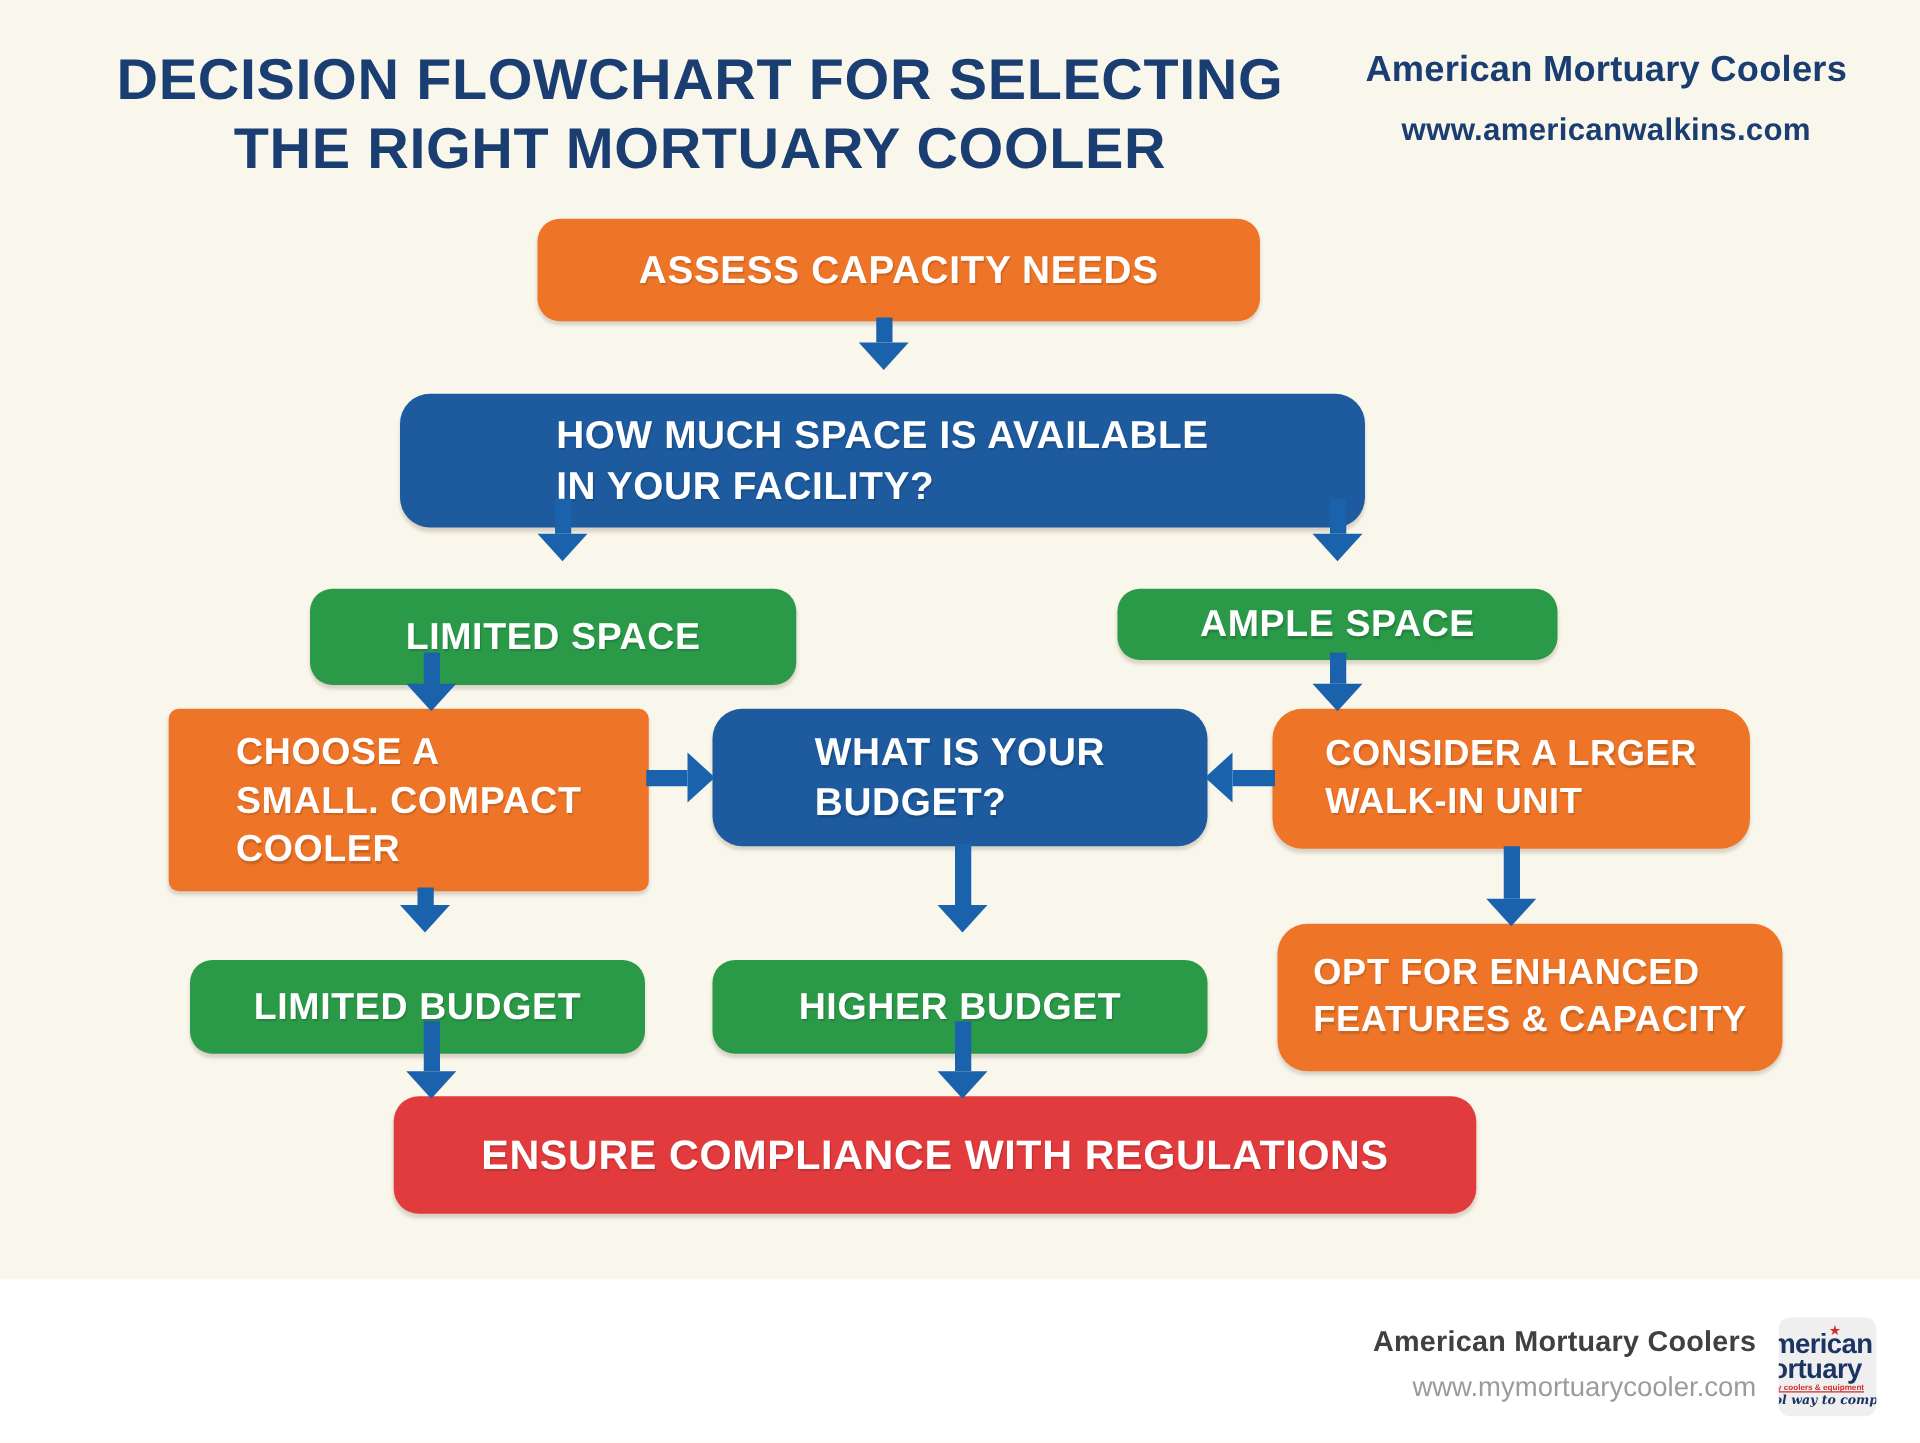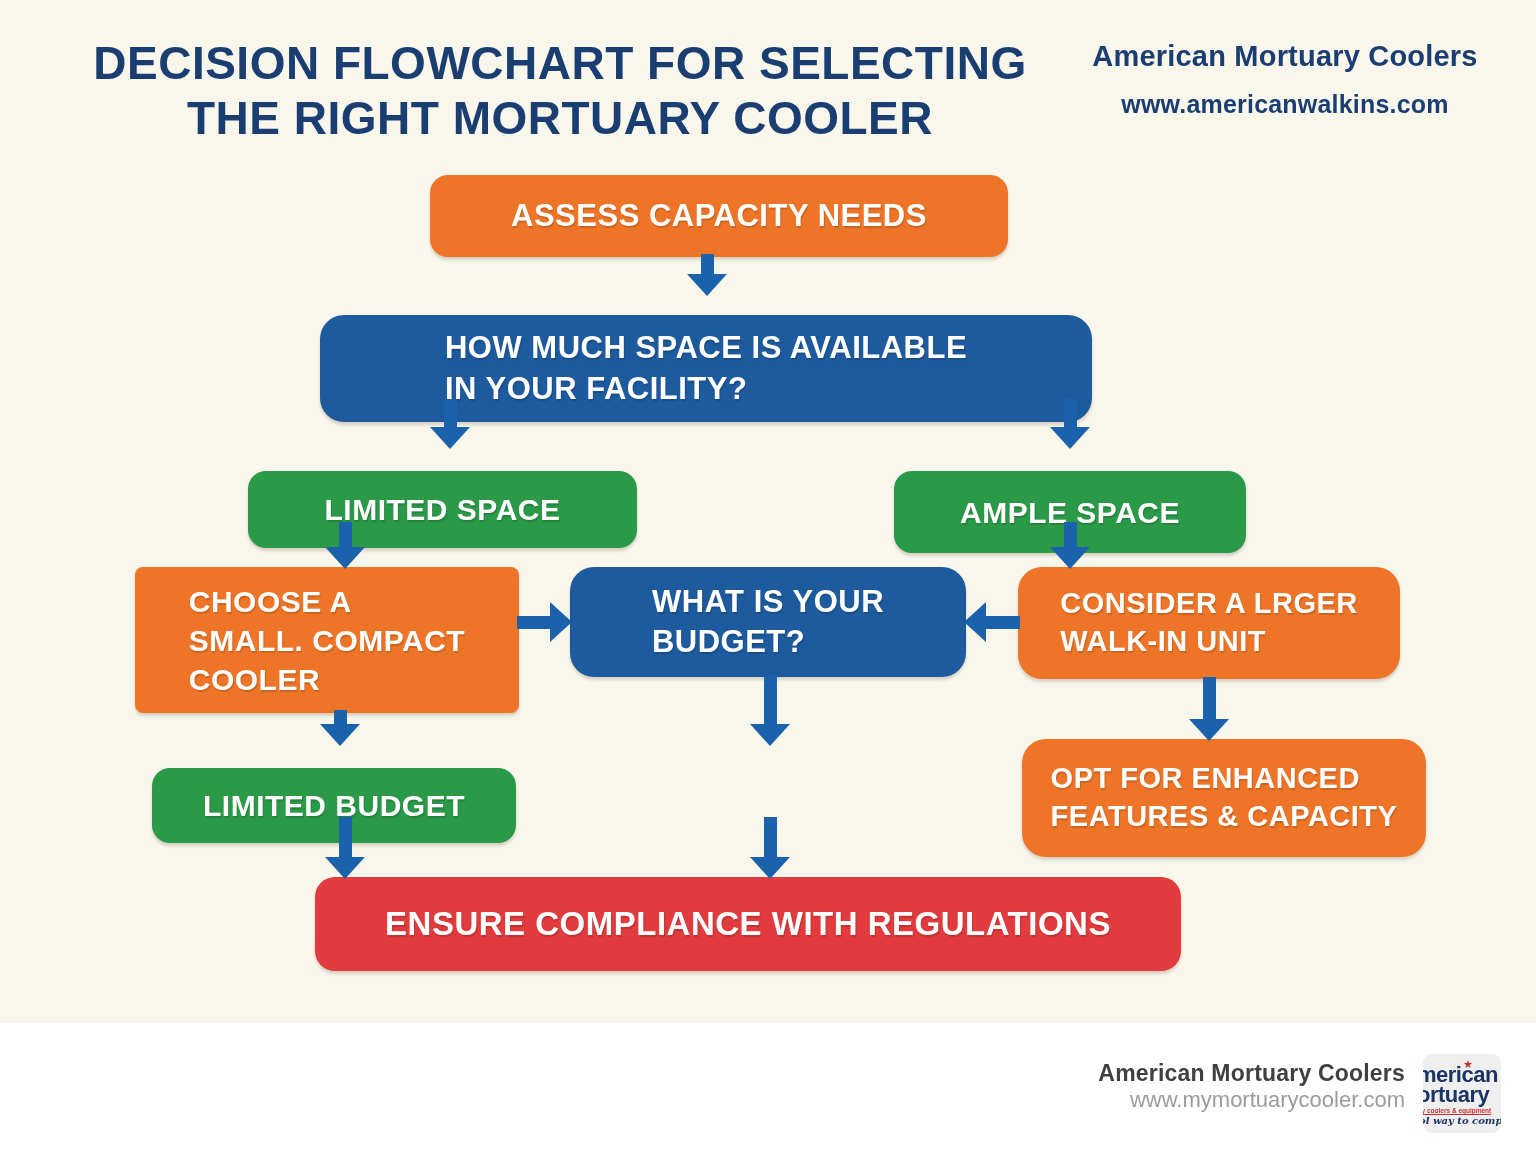"AMPLE SPACE" .n-ample-space { height: 82px -> 57px }
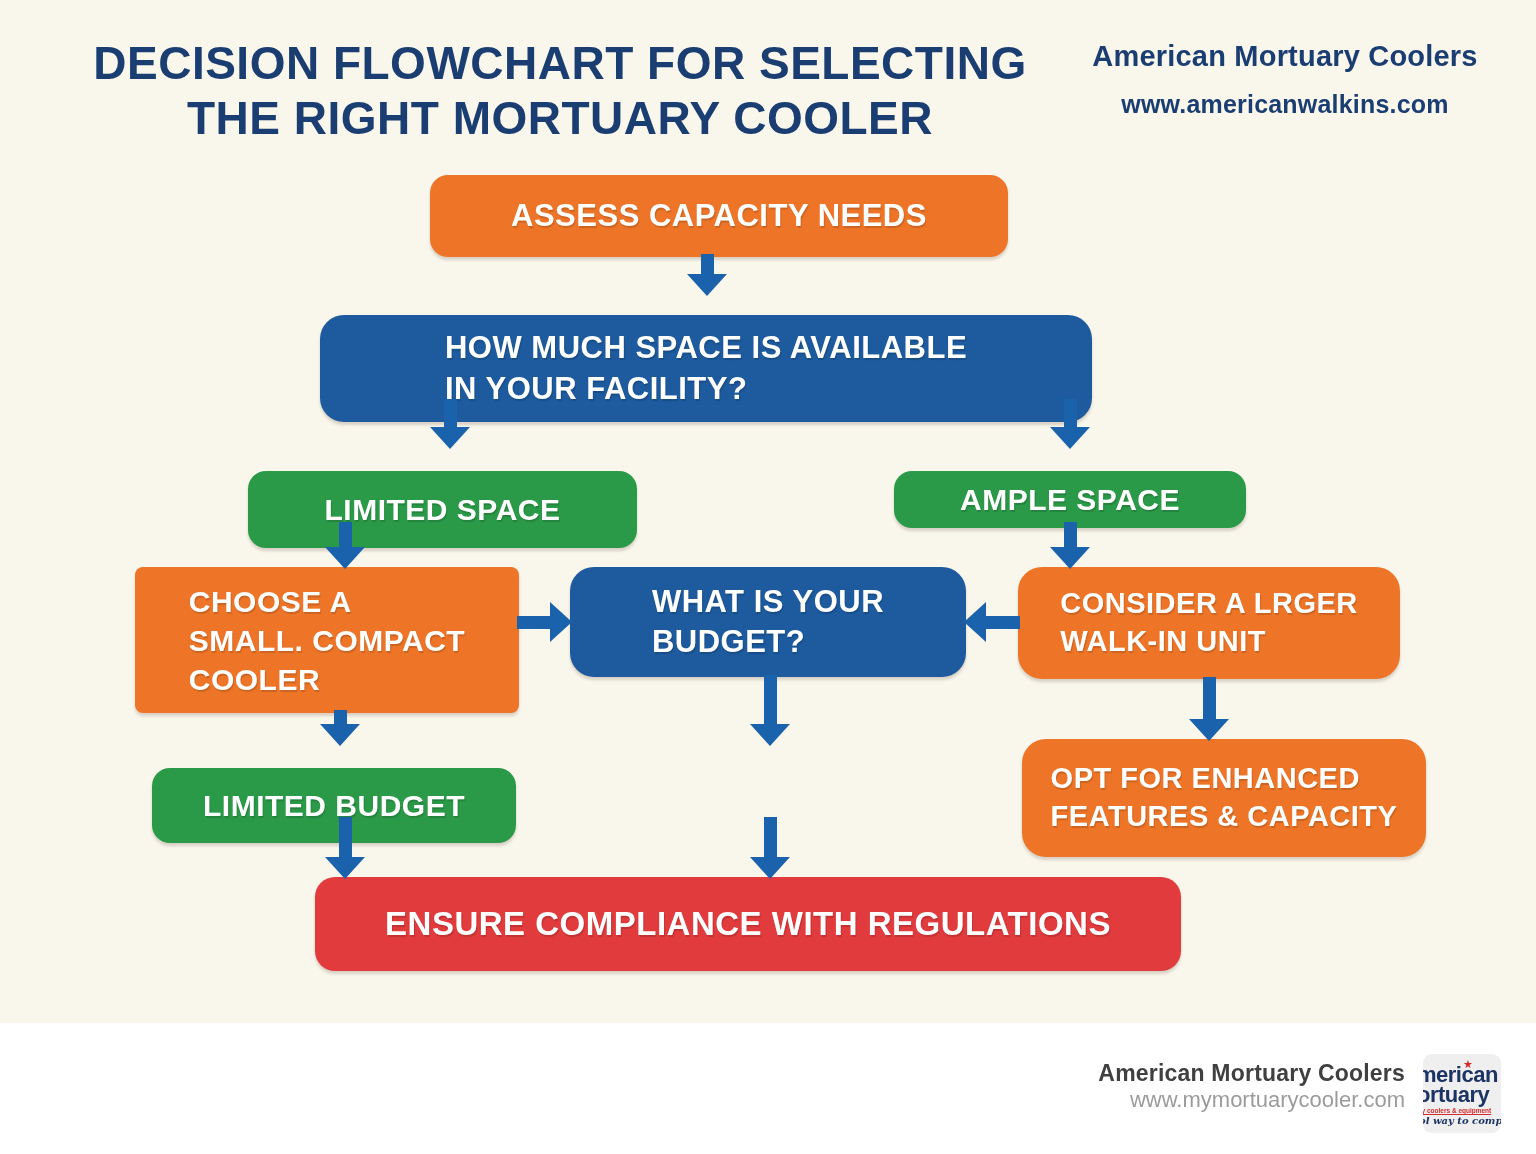"HIGHER BUDGET" div.node { html: none -> <div> <span>HIGHER BUDGET</span> </div> }
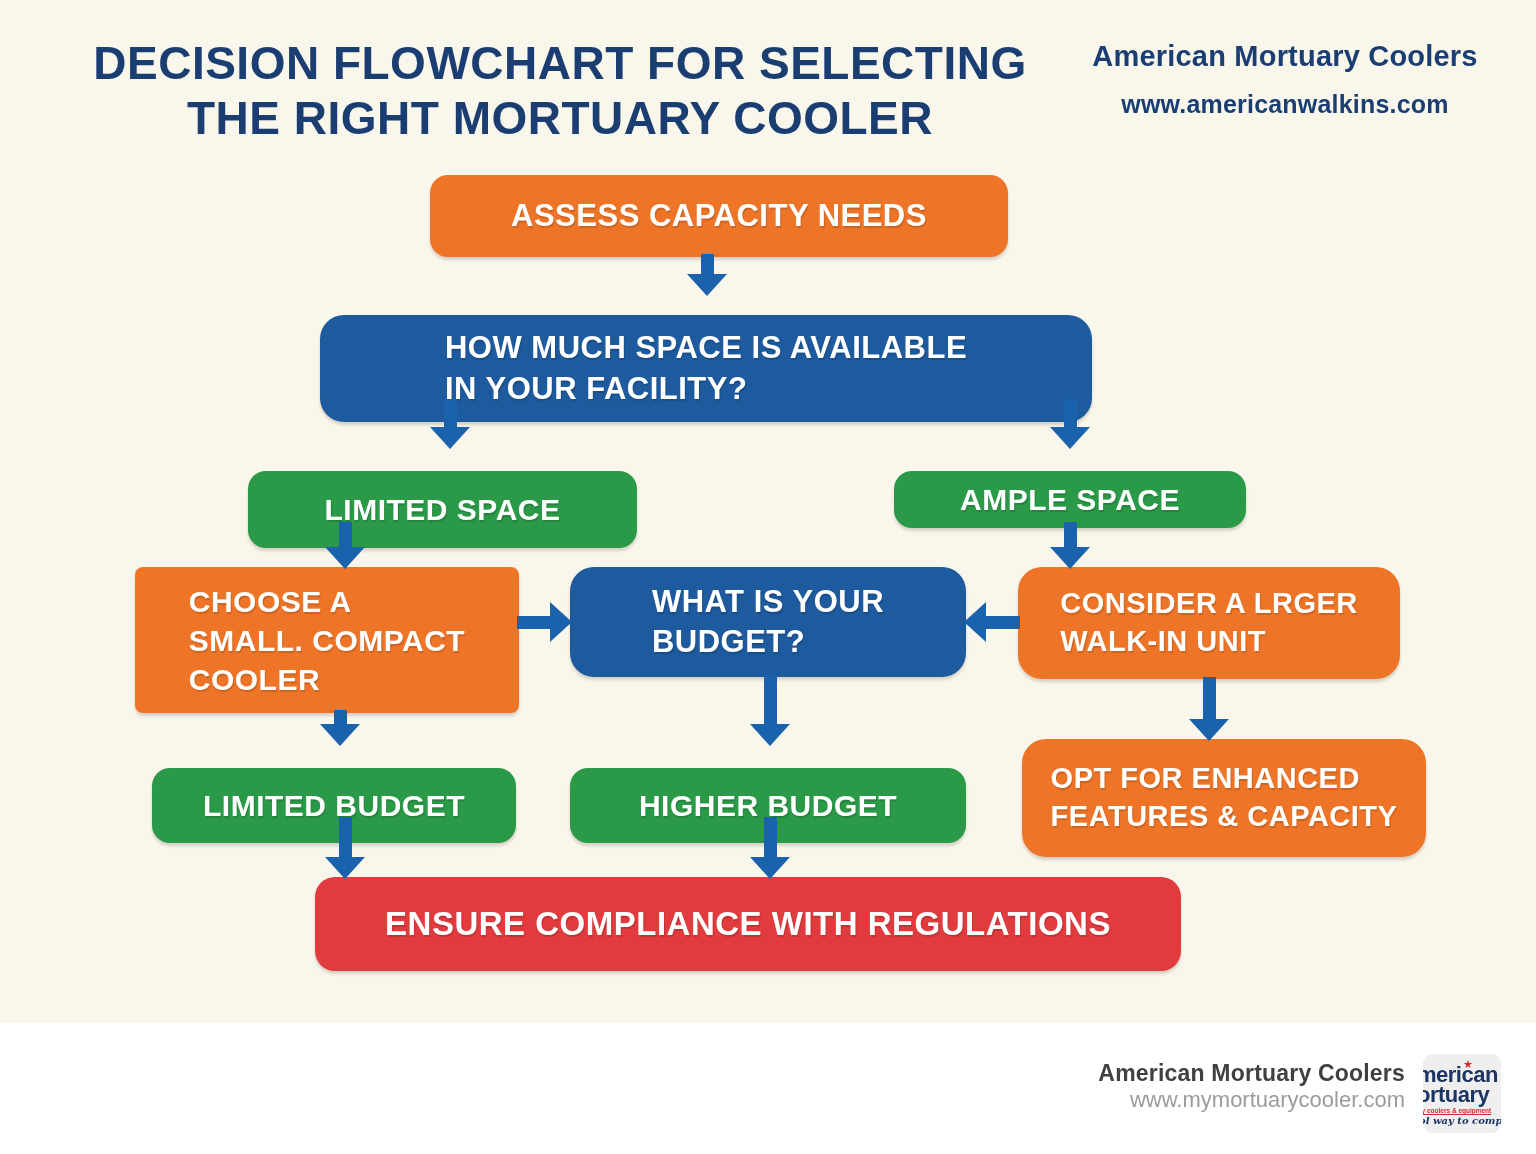"www.mymortuarycooler.com" .footer-text .furl { margin-top: none -> 10px }
